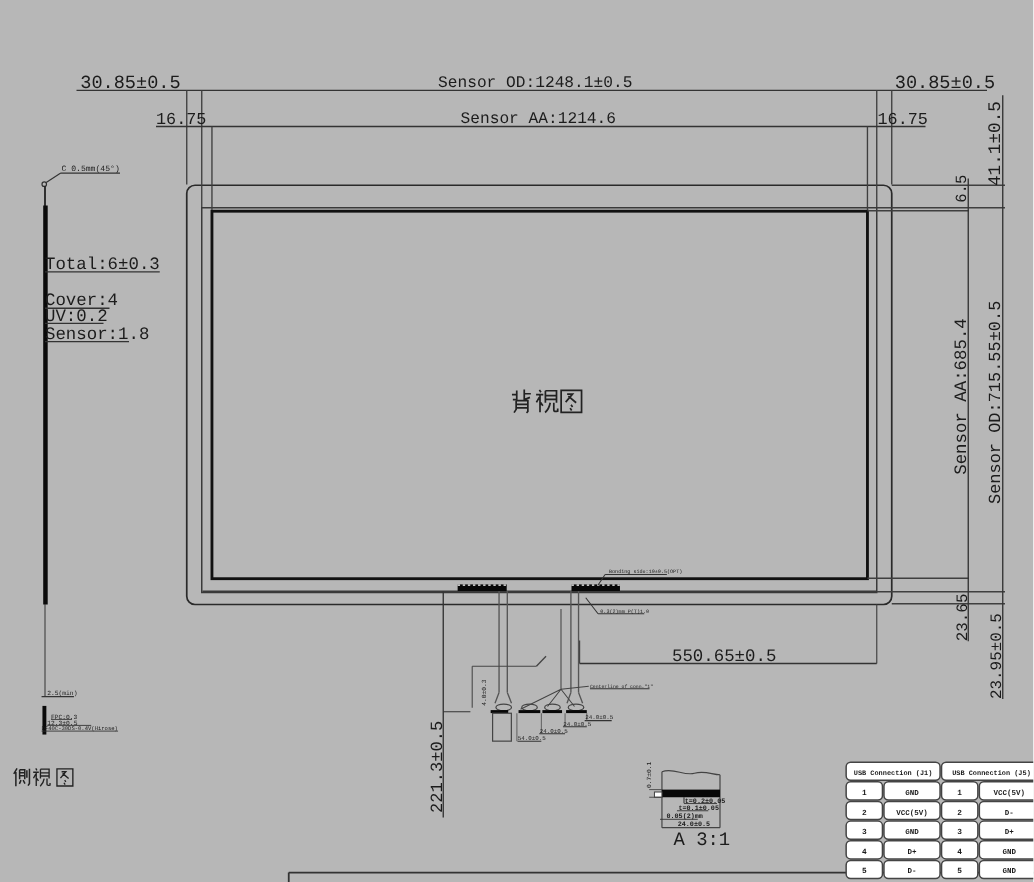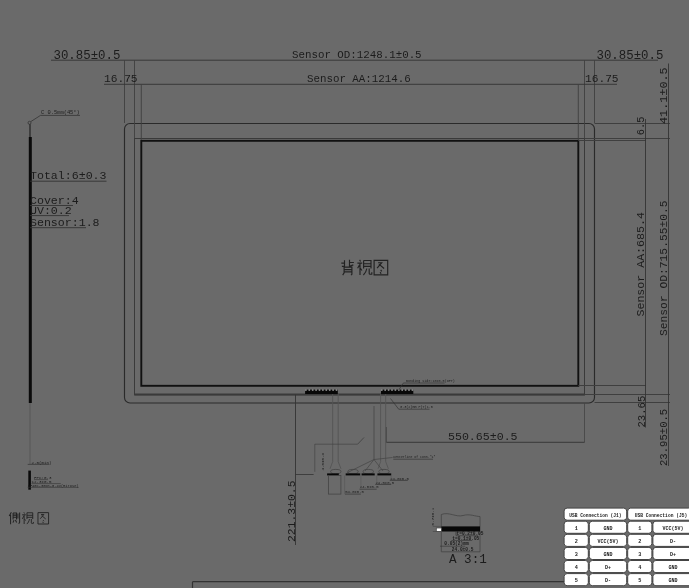"30.85±0.5" .wrap { background: #4d7c0f -> #fca5a5 }
